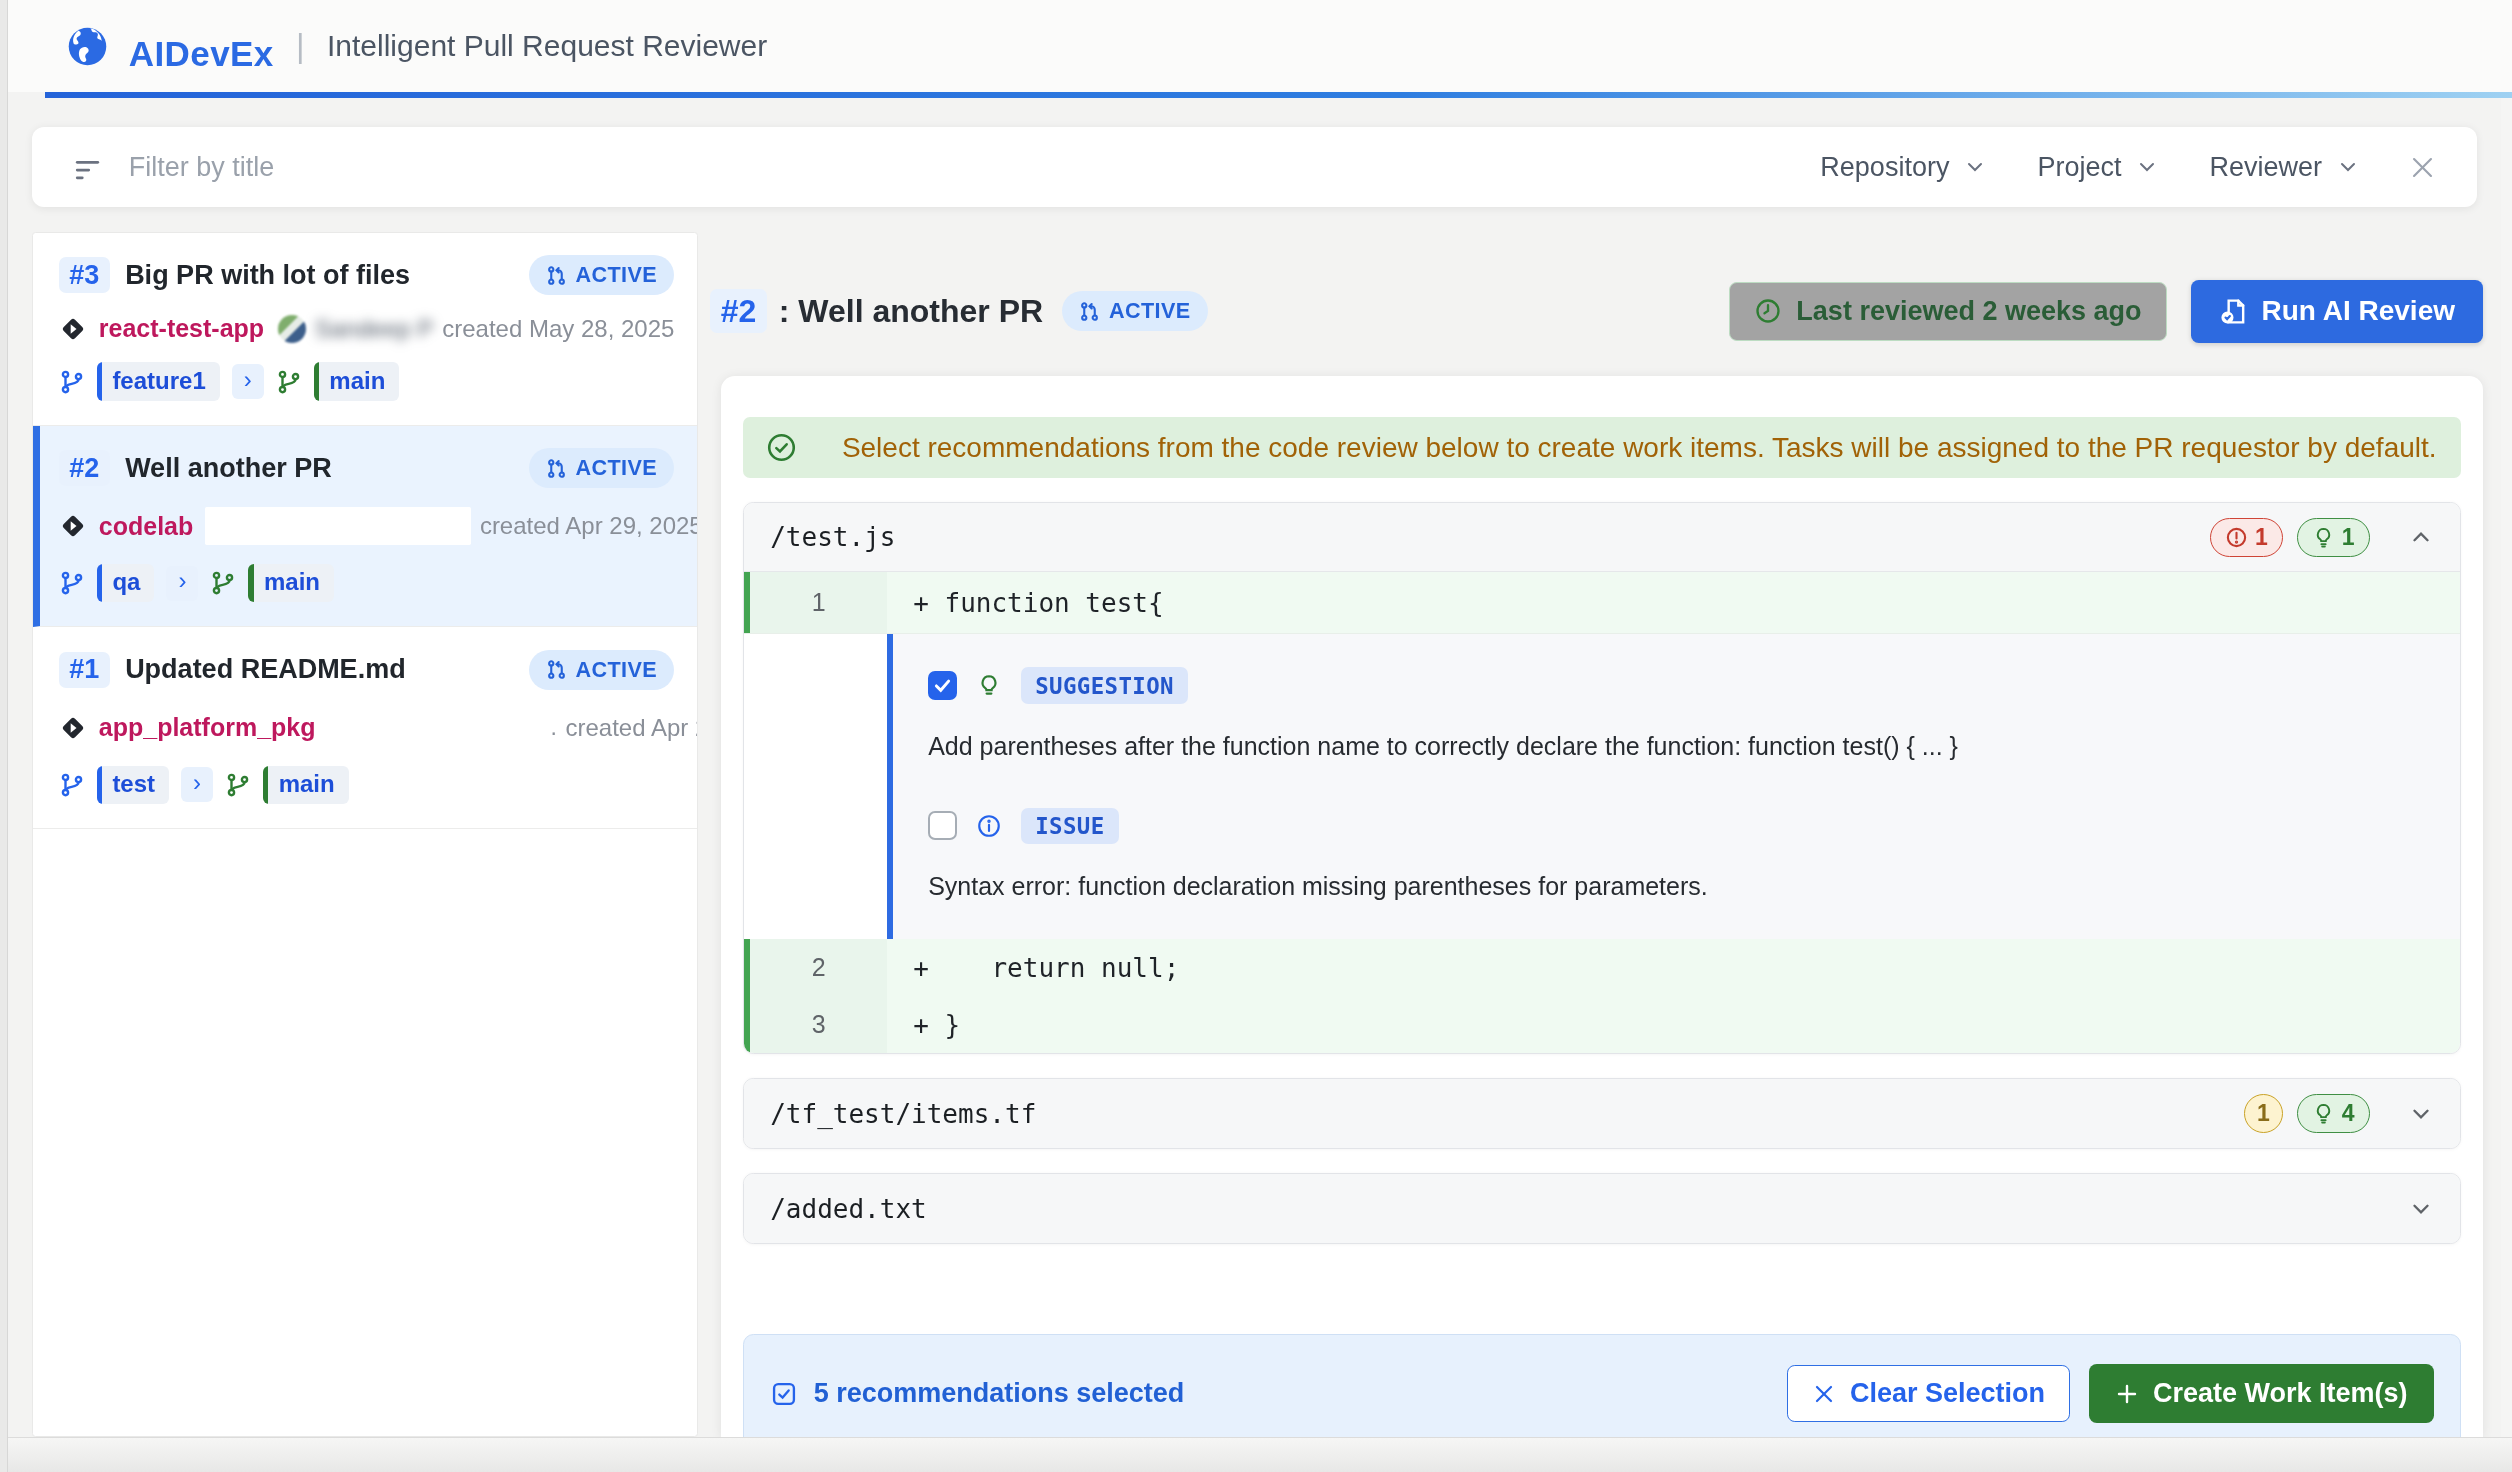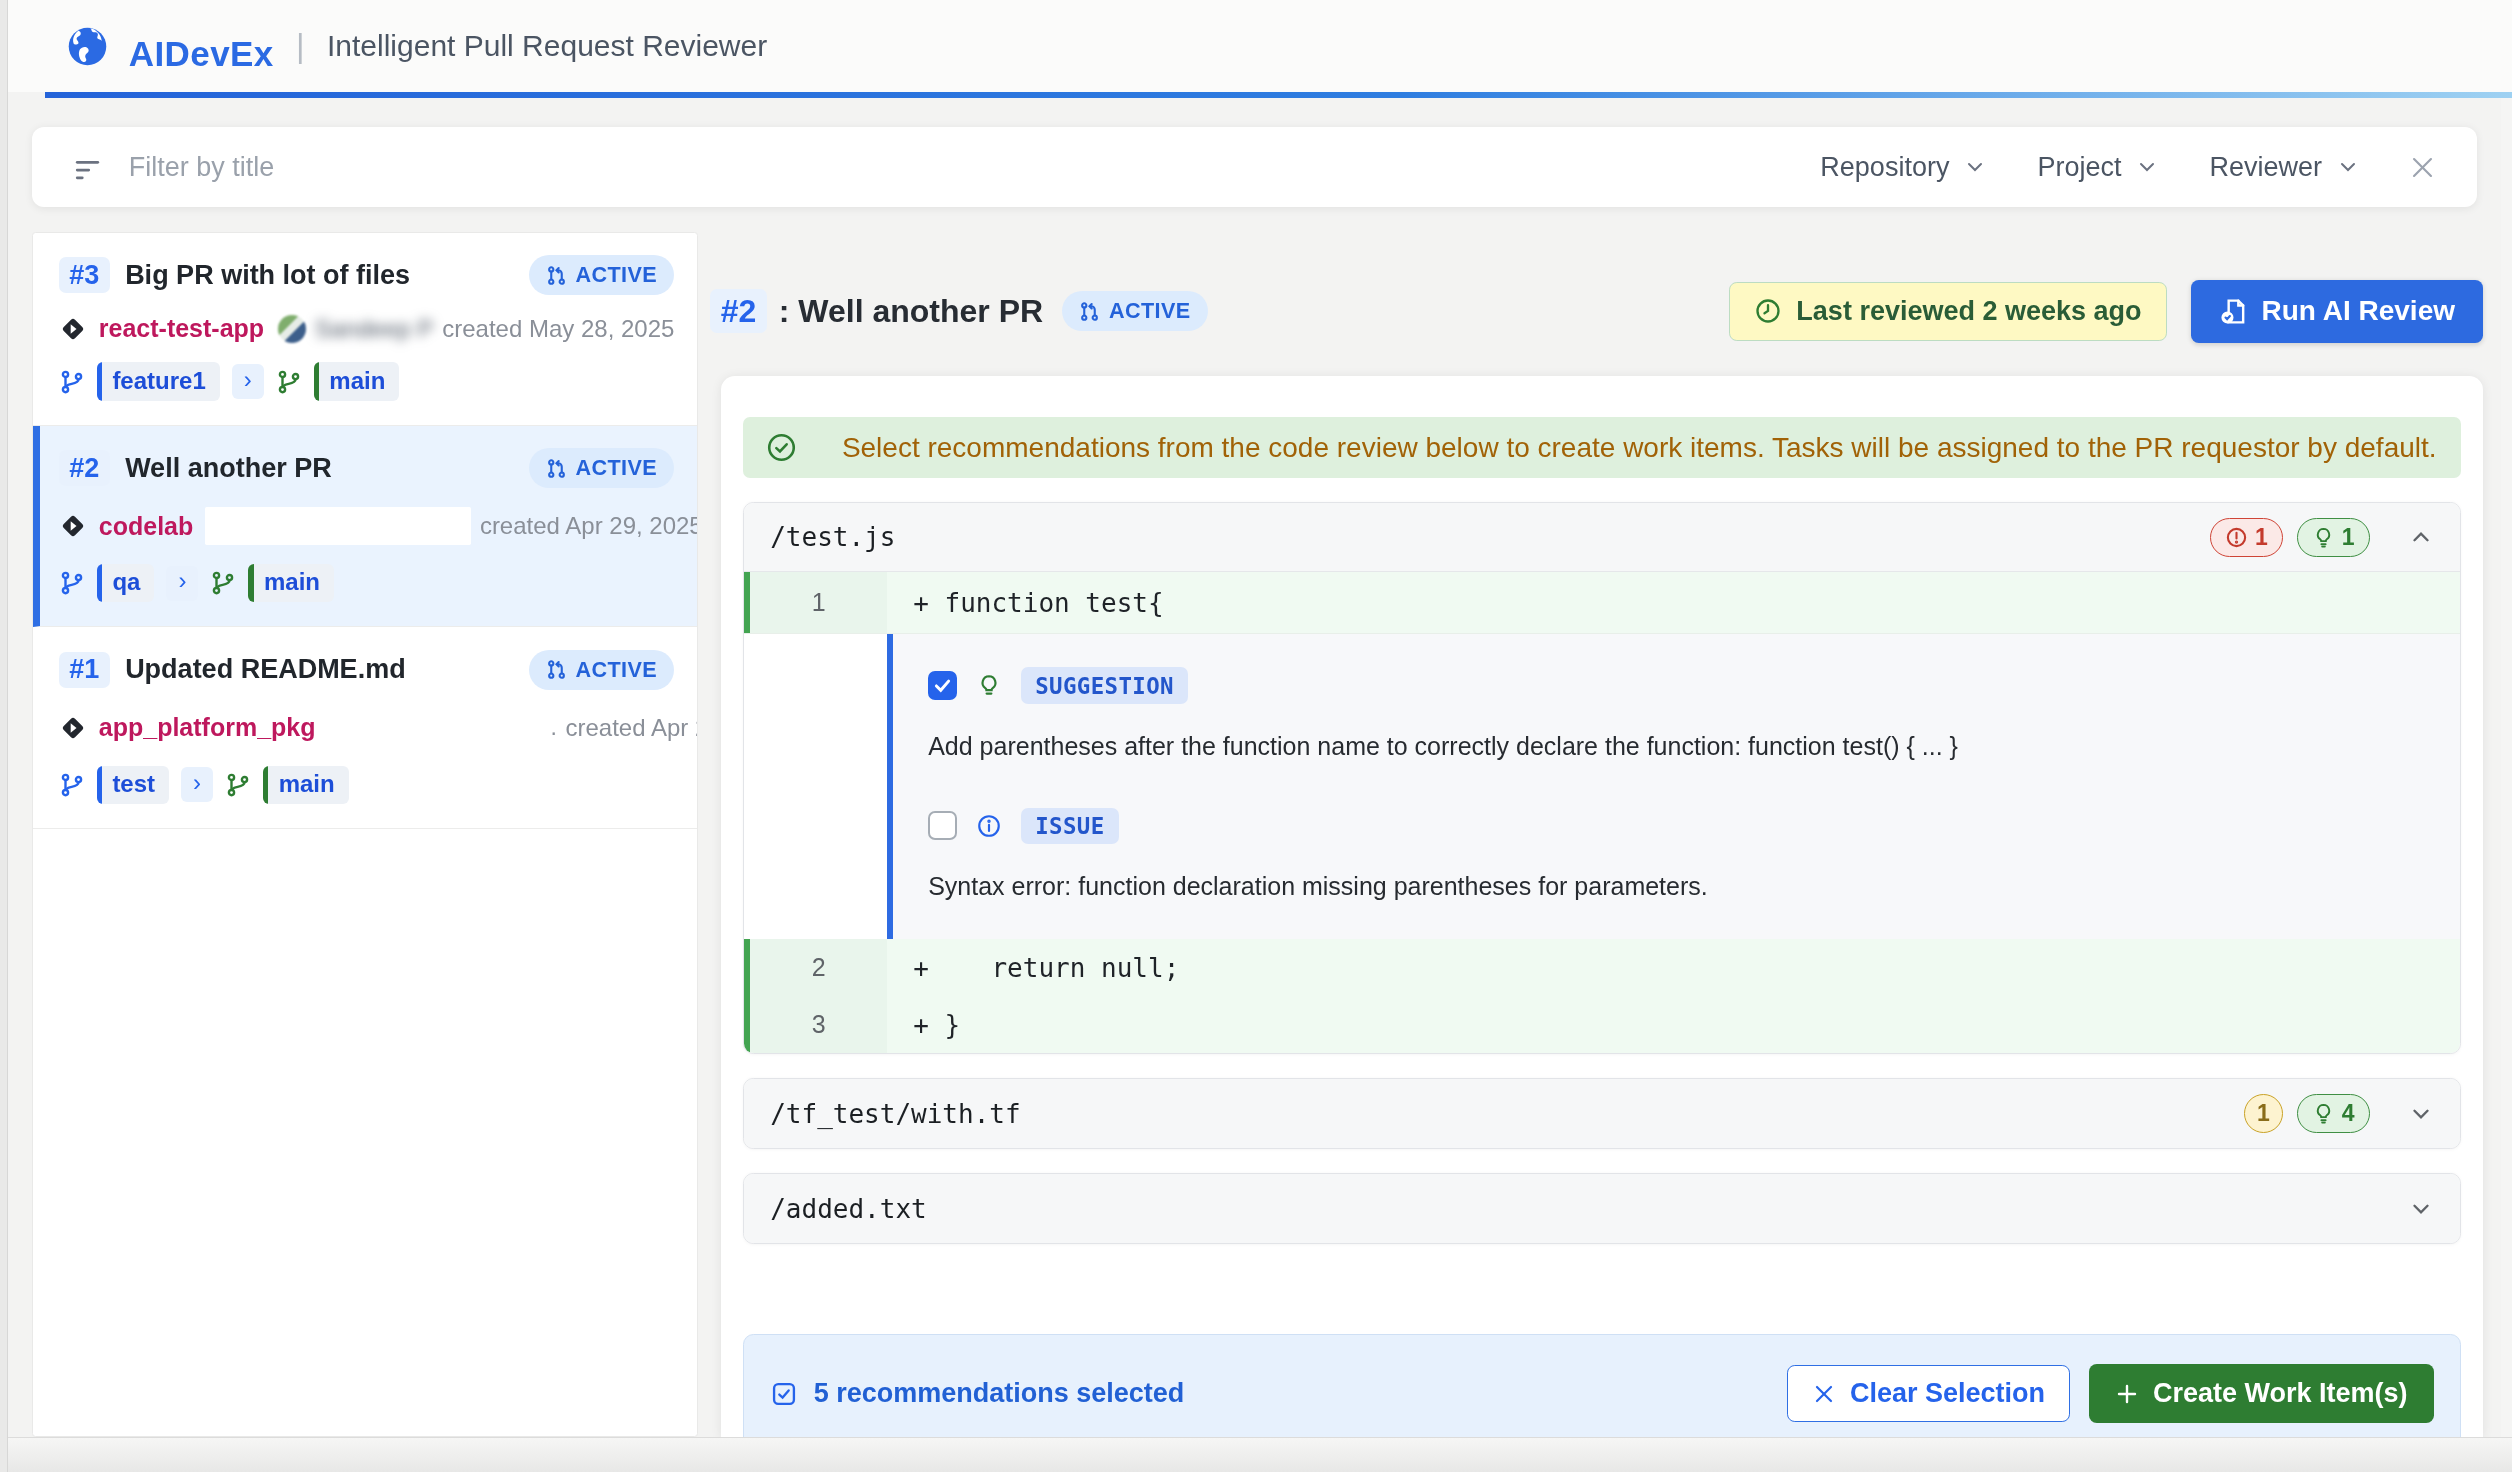"Last reviewed 2 weeks ago" .reviewed-pill { background: #fef9c3 -> #a3a3a3 }
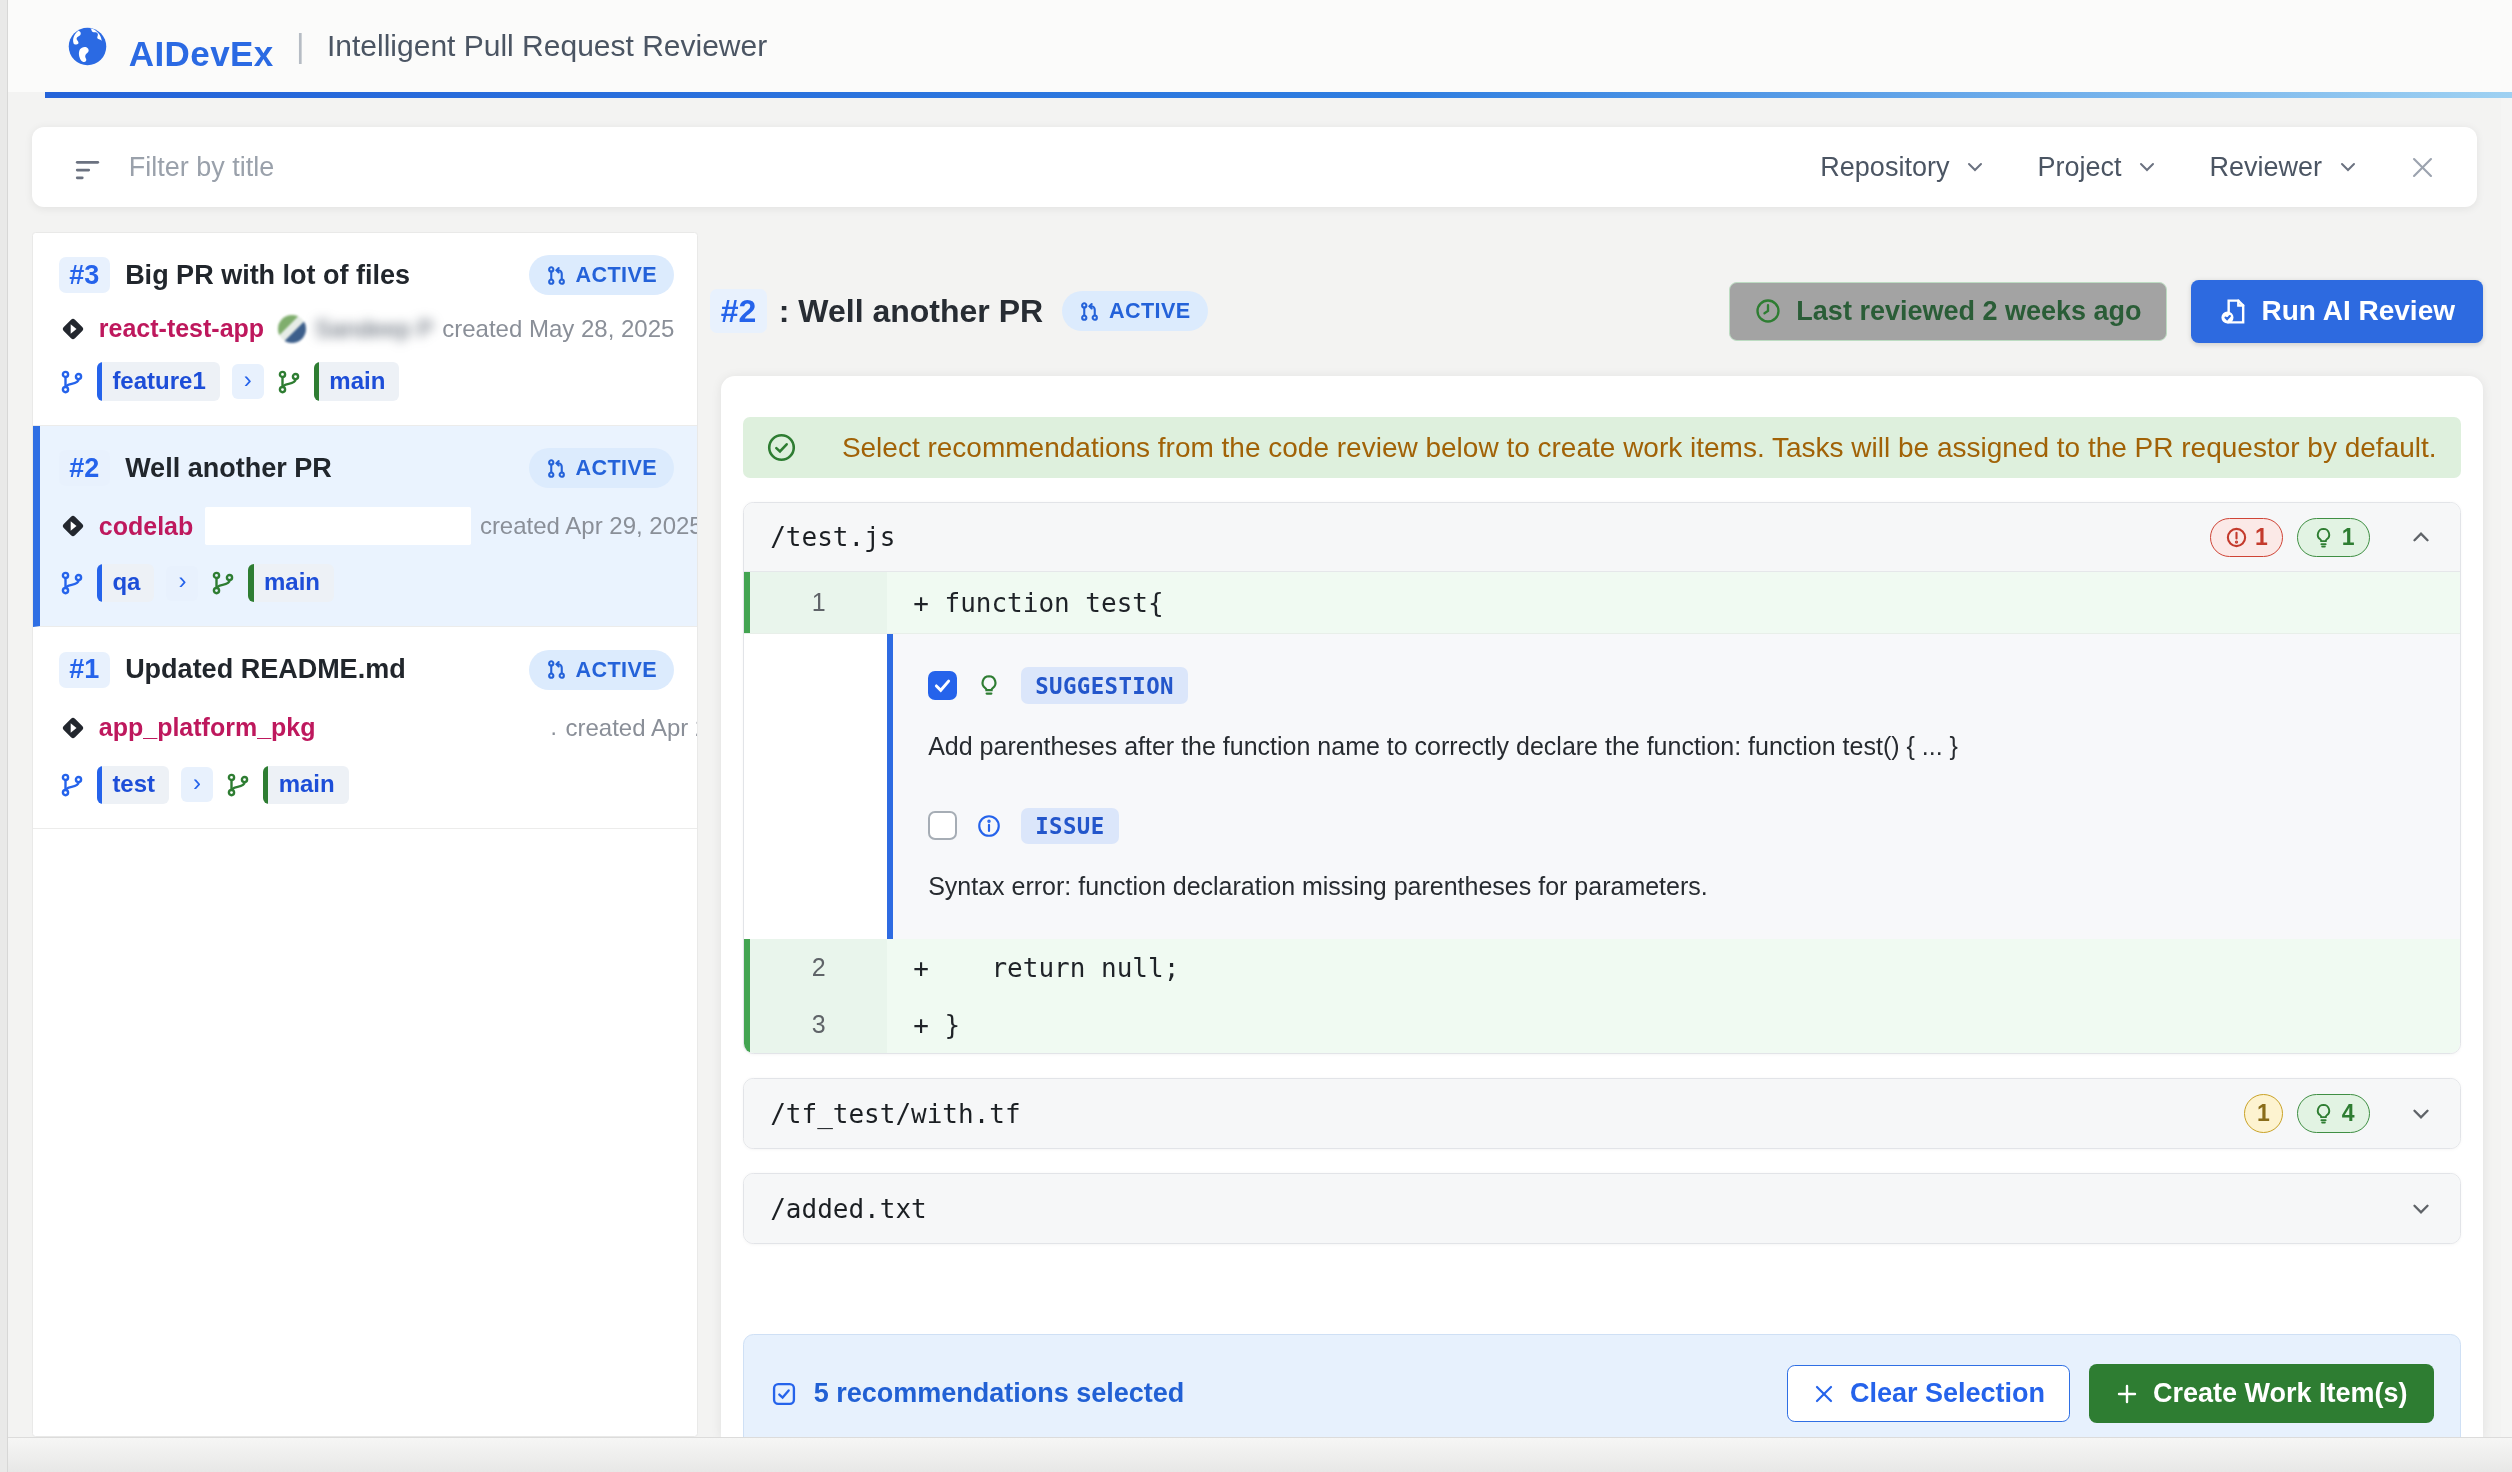"/tf_test/with.tf" span.file-name { text: test/with.tf -> test/items.tf }
